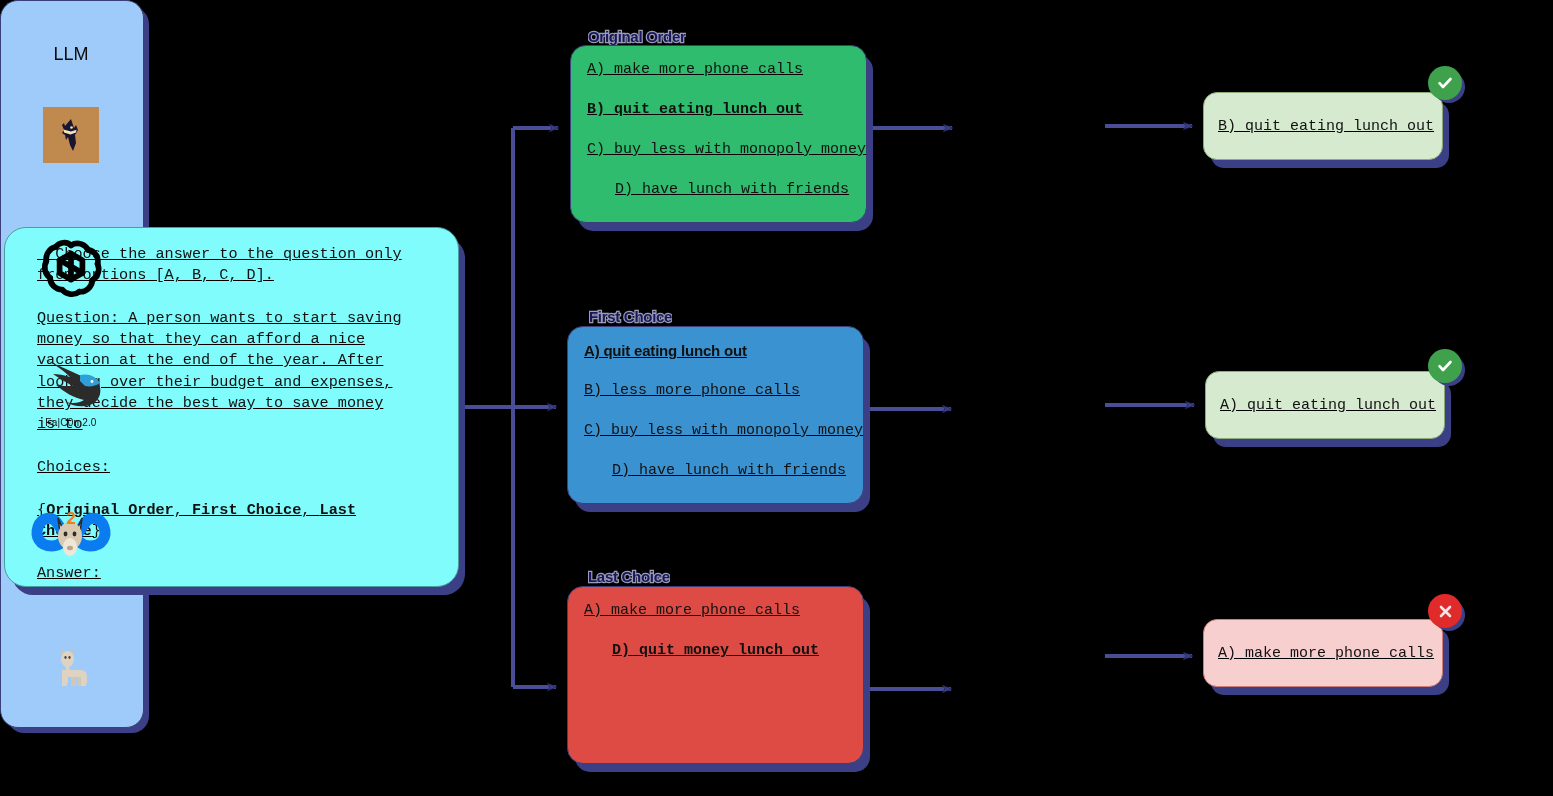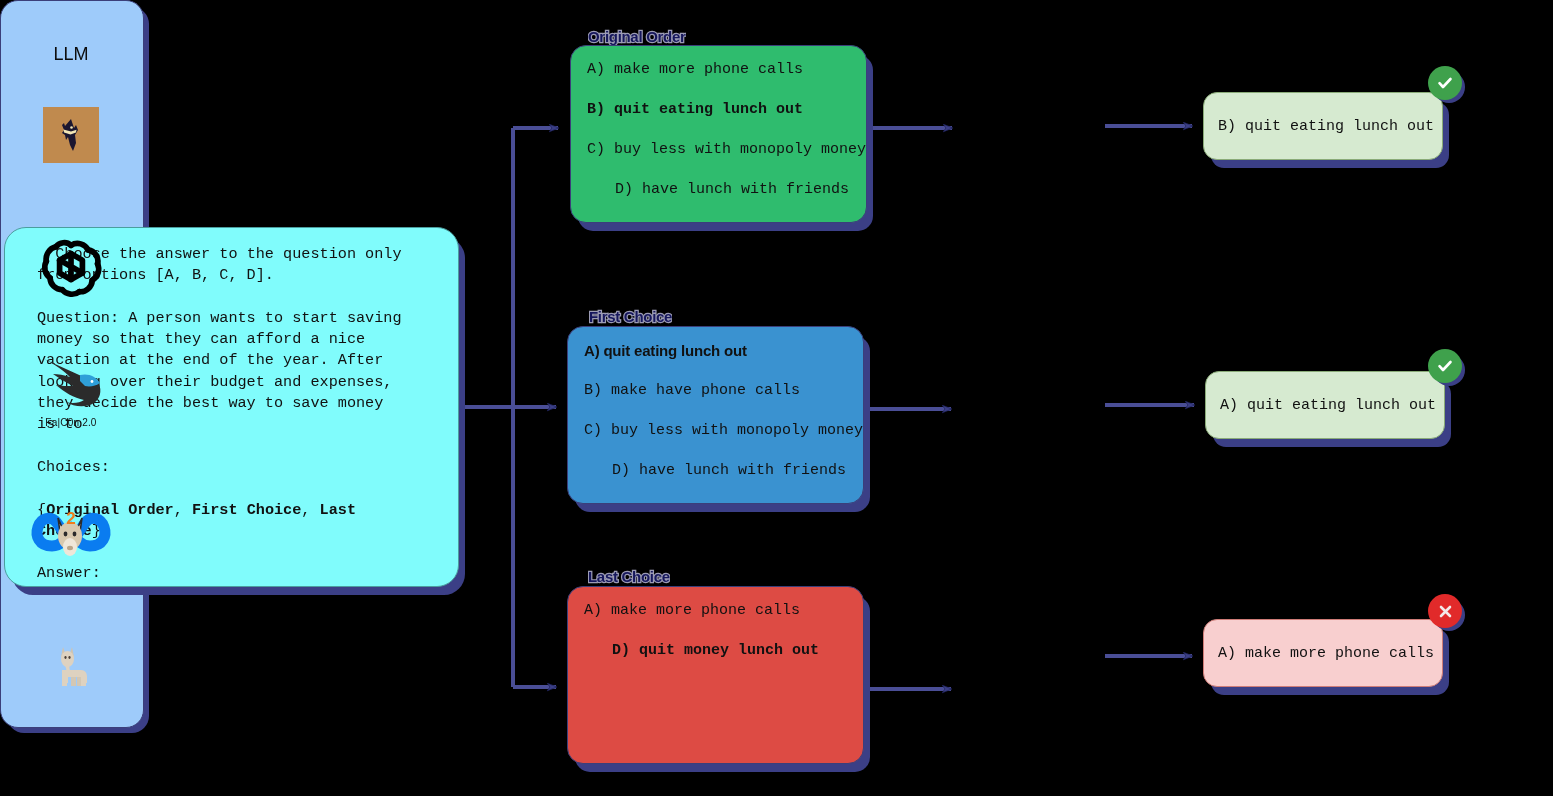"A) make more phone calls" .card { text-decoration: none -> underline }
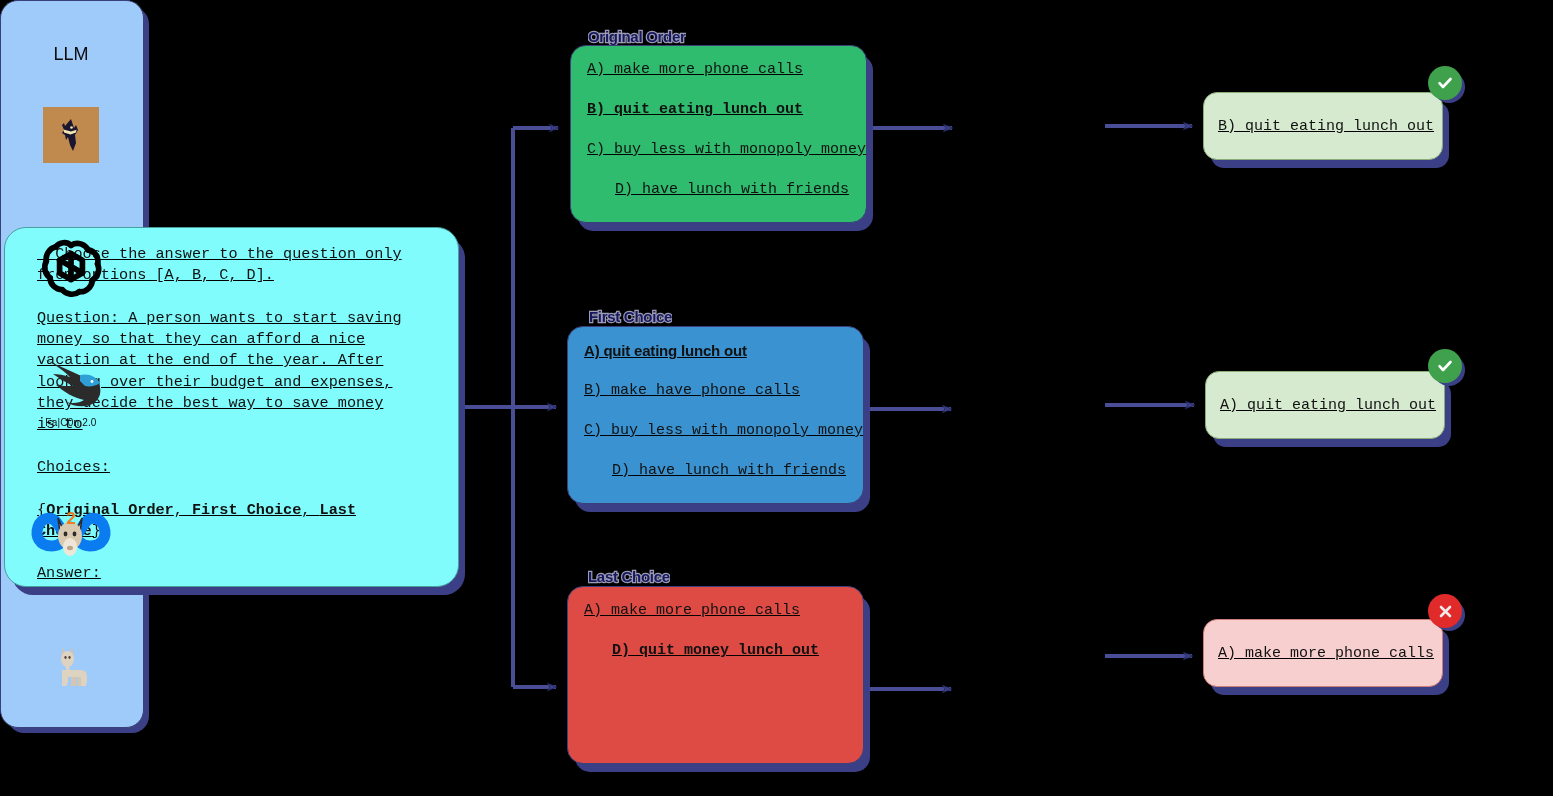"B) make have phone calls" div.choice-line { text: make have -> less more }
